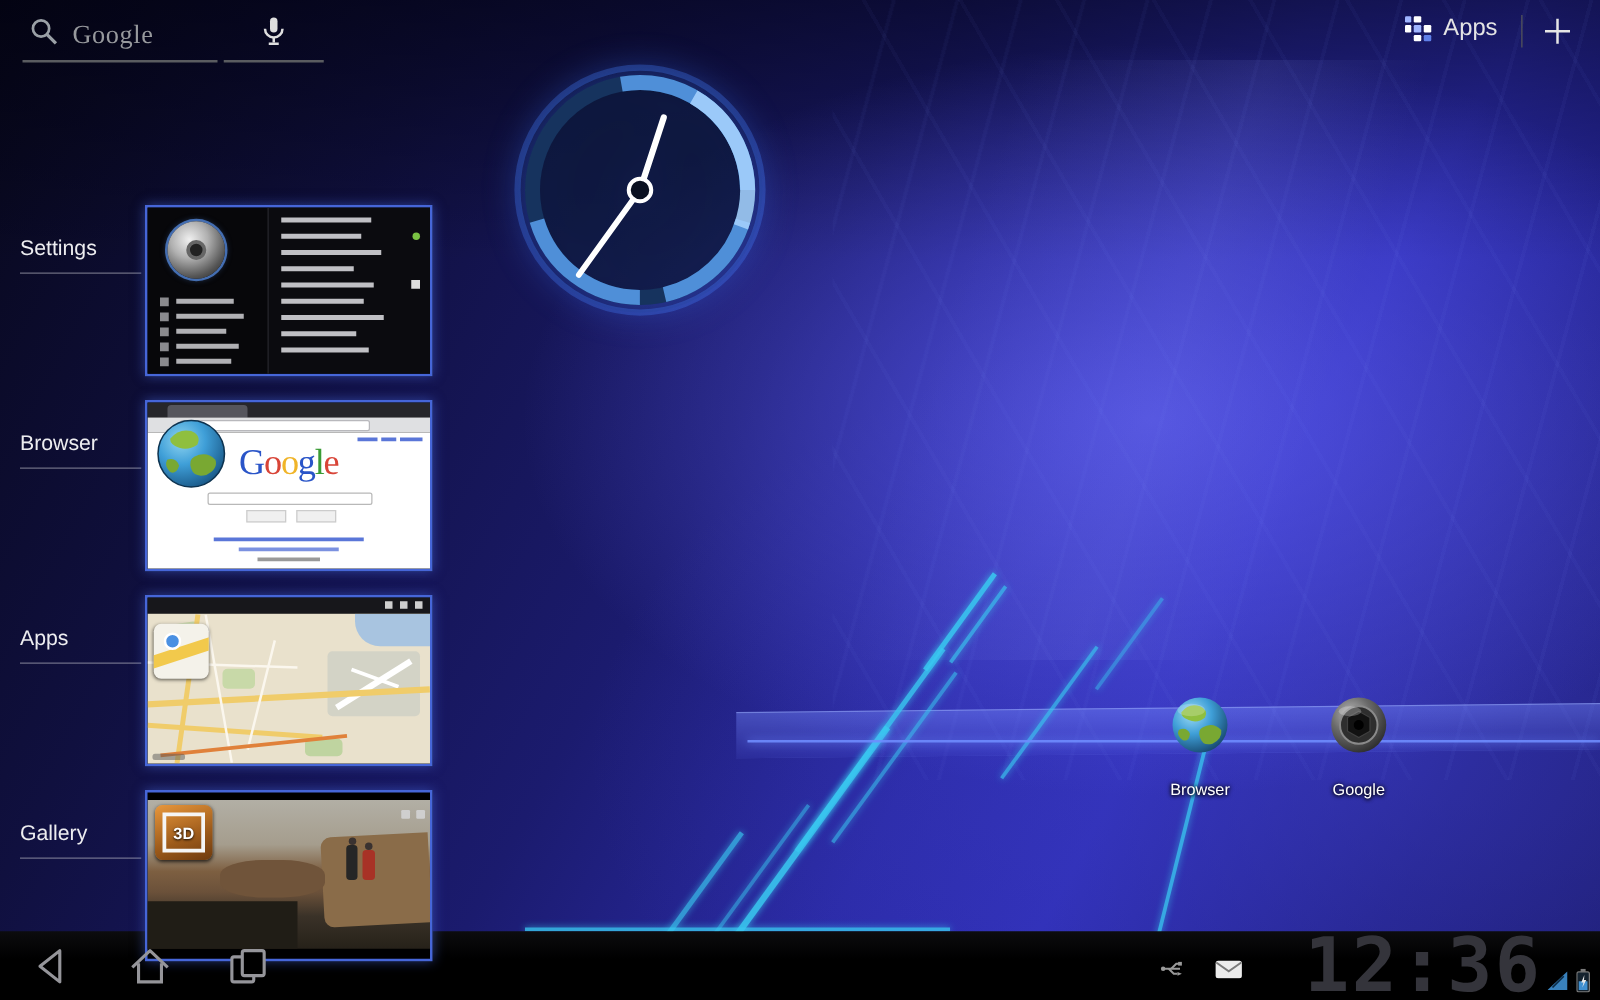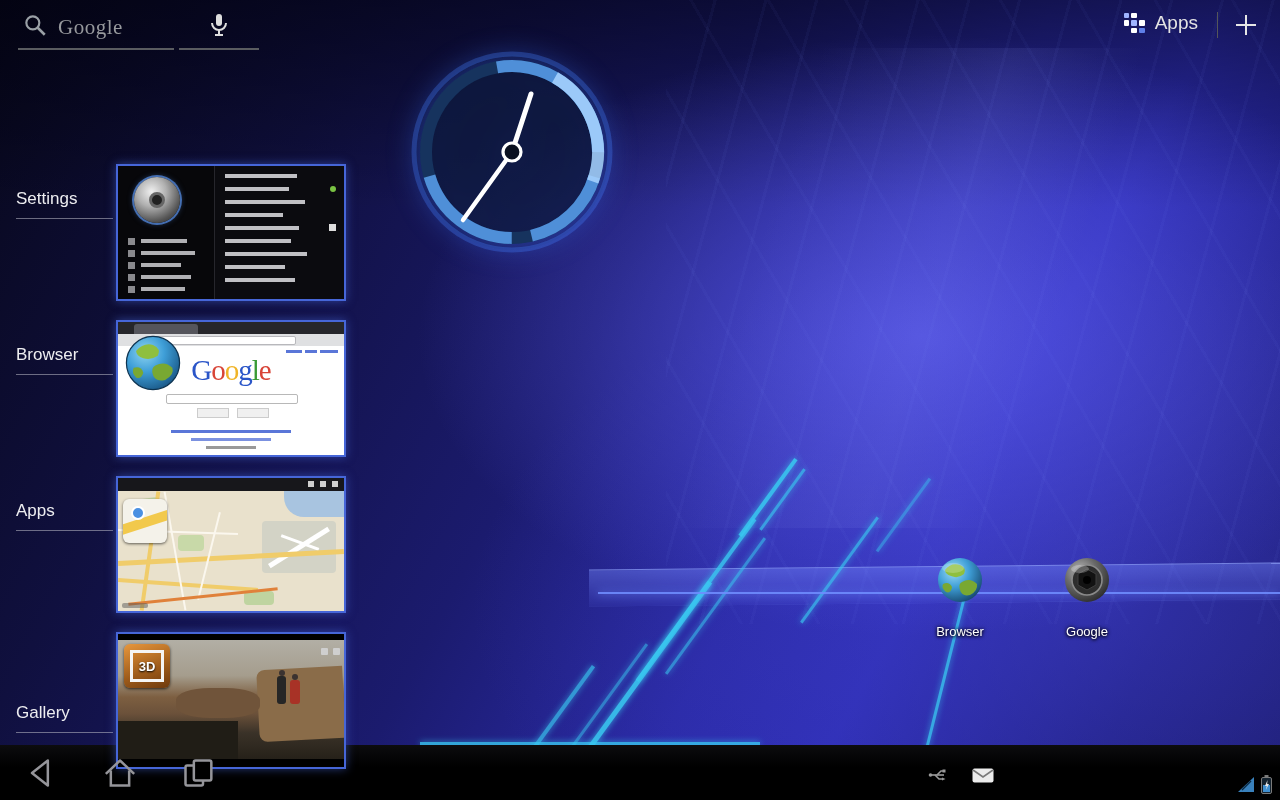"Gallery" #lbl-gallery { margin-top: 46px -> none }
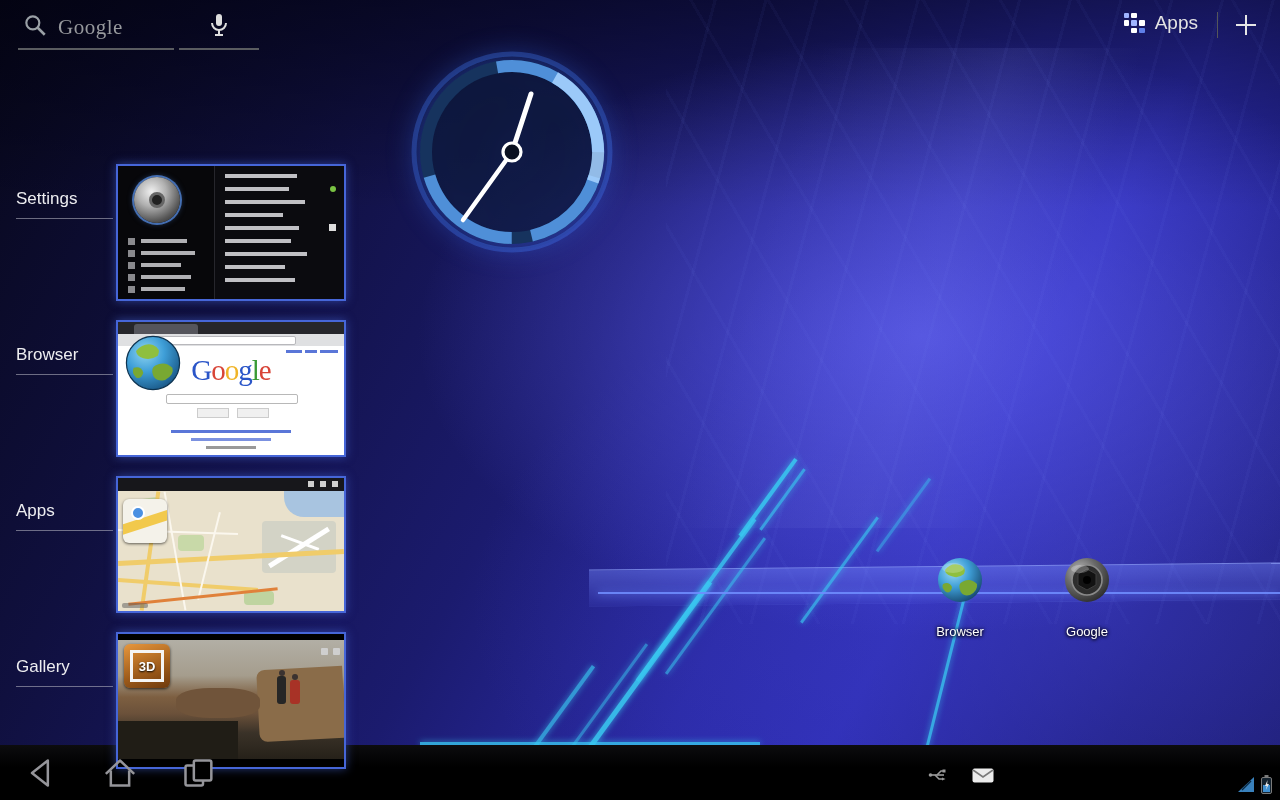"12:36" div.bar-time { html: none -> <div>12:36</div> }
